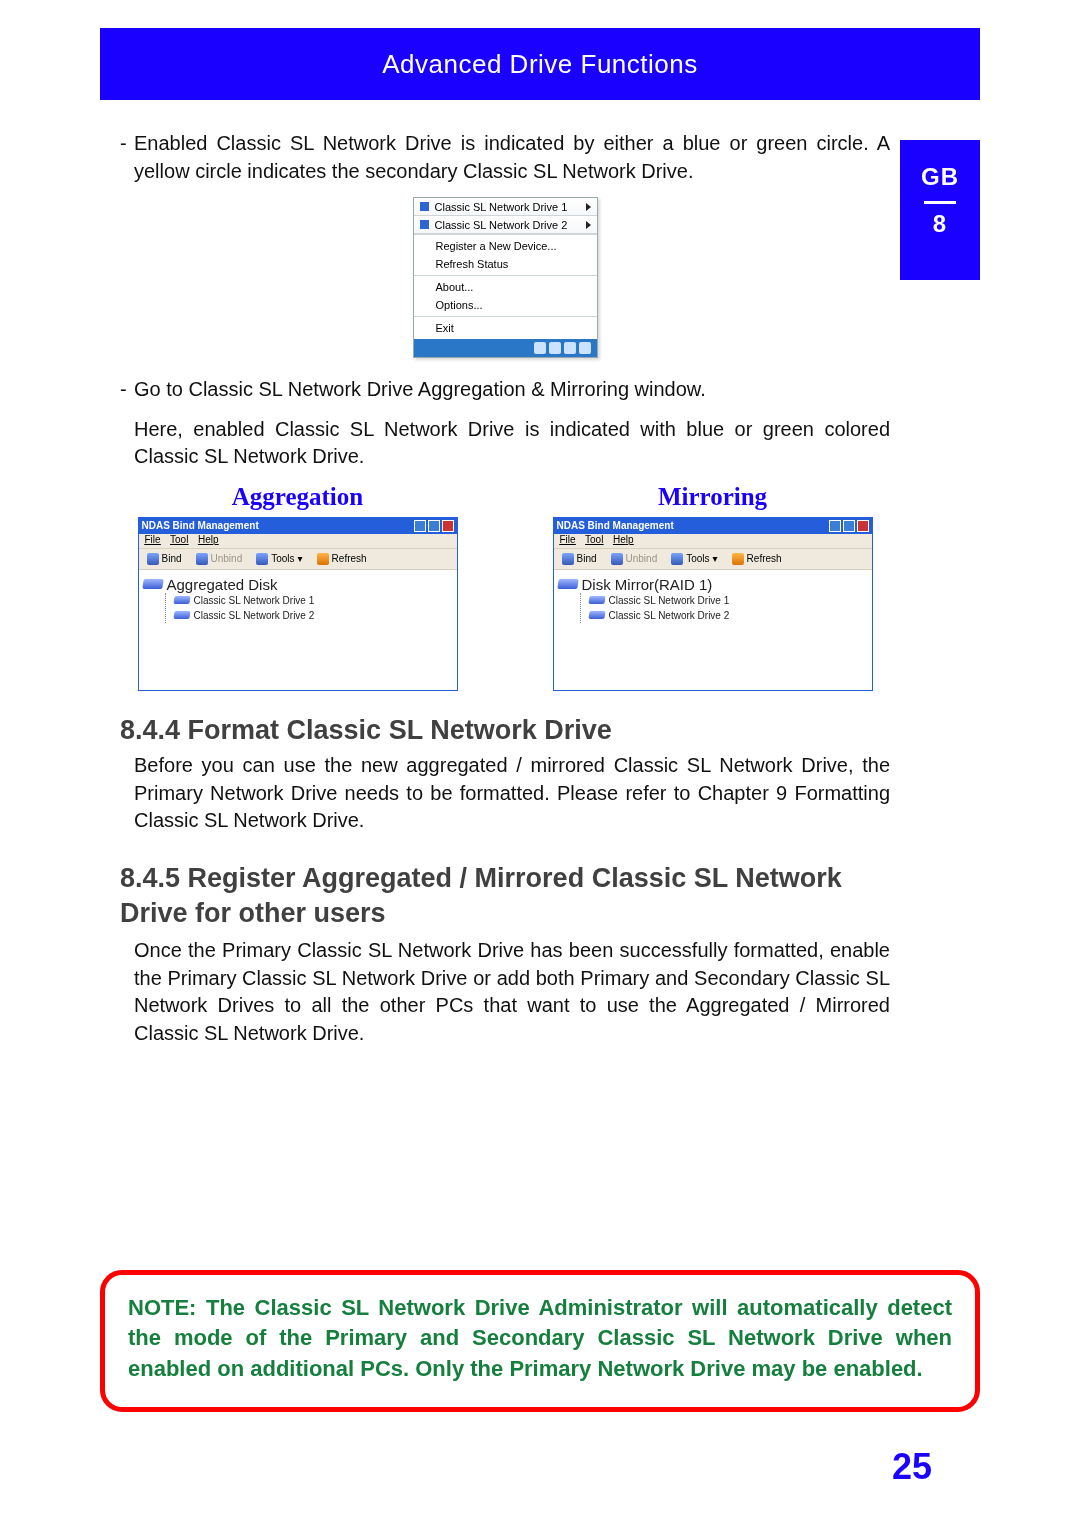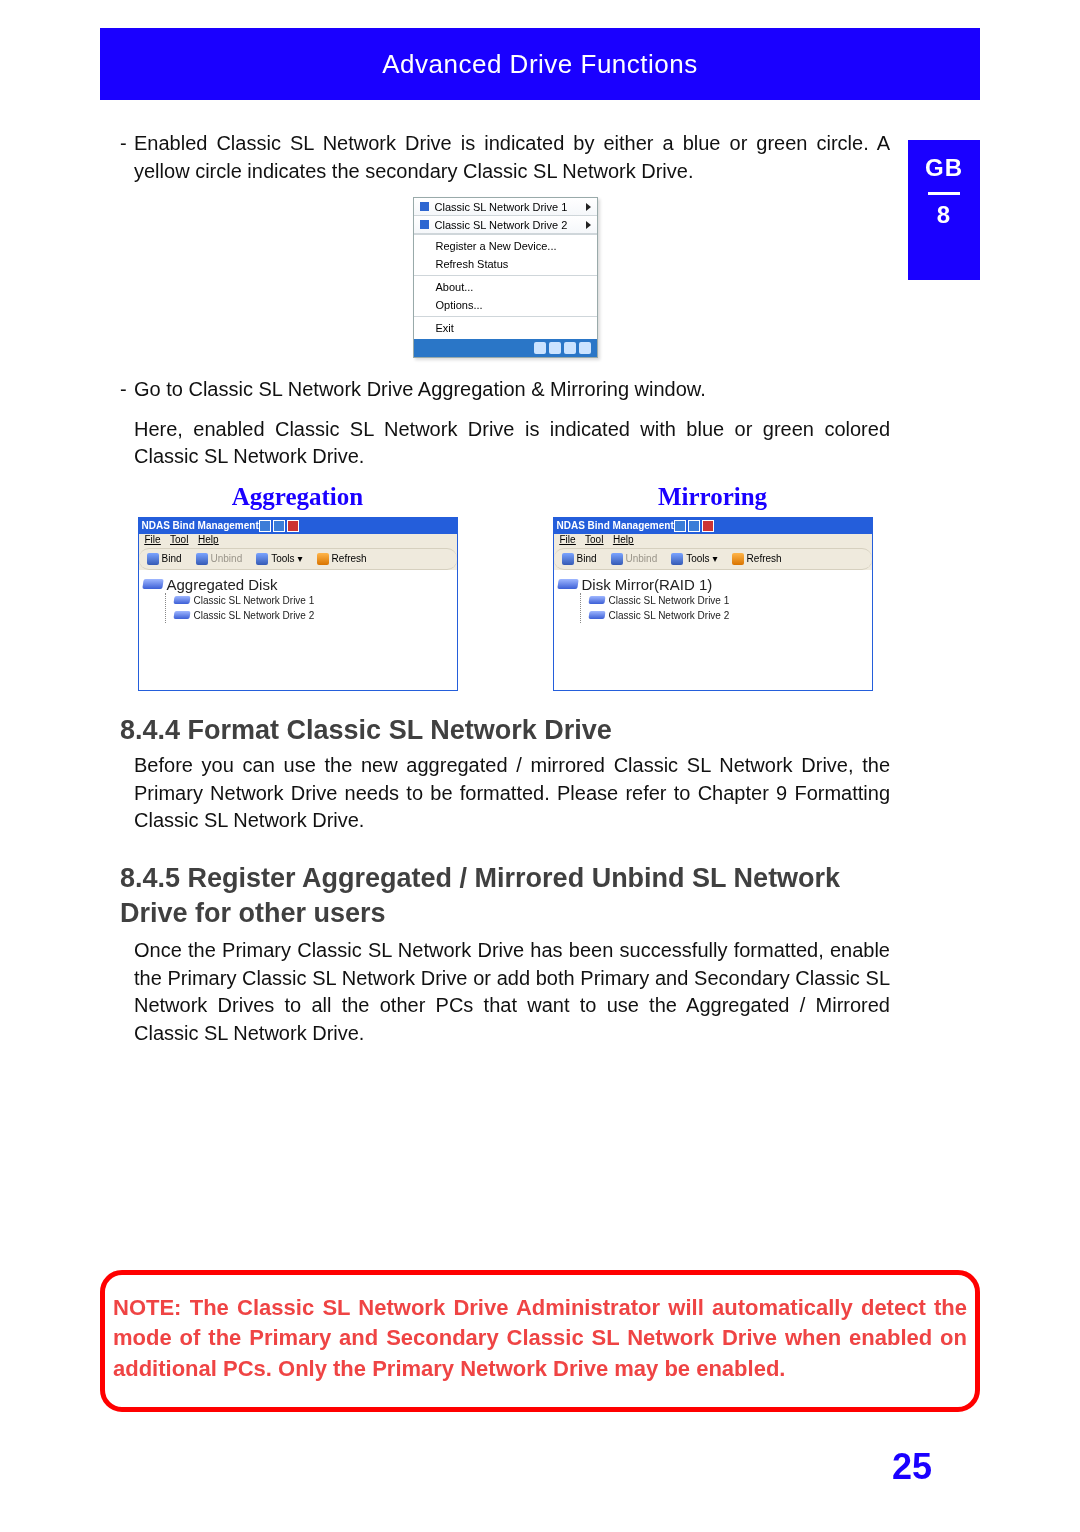"GB" .side-tab { padding-top: 14px -> 23px; width: 72px -> 80px }
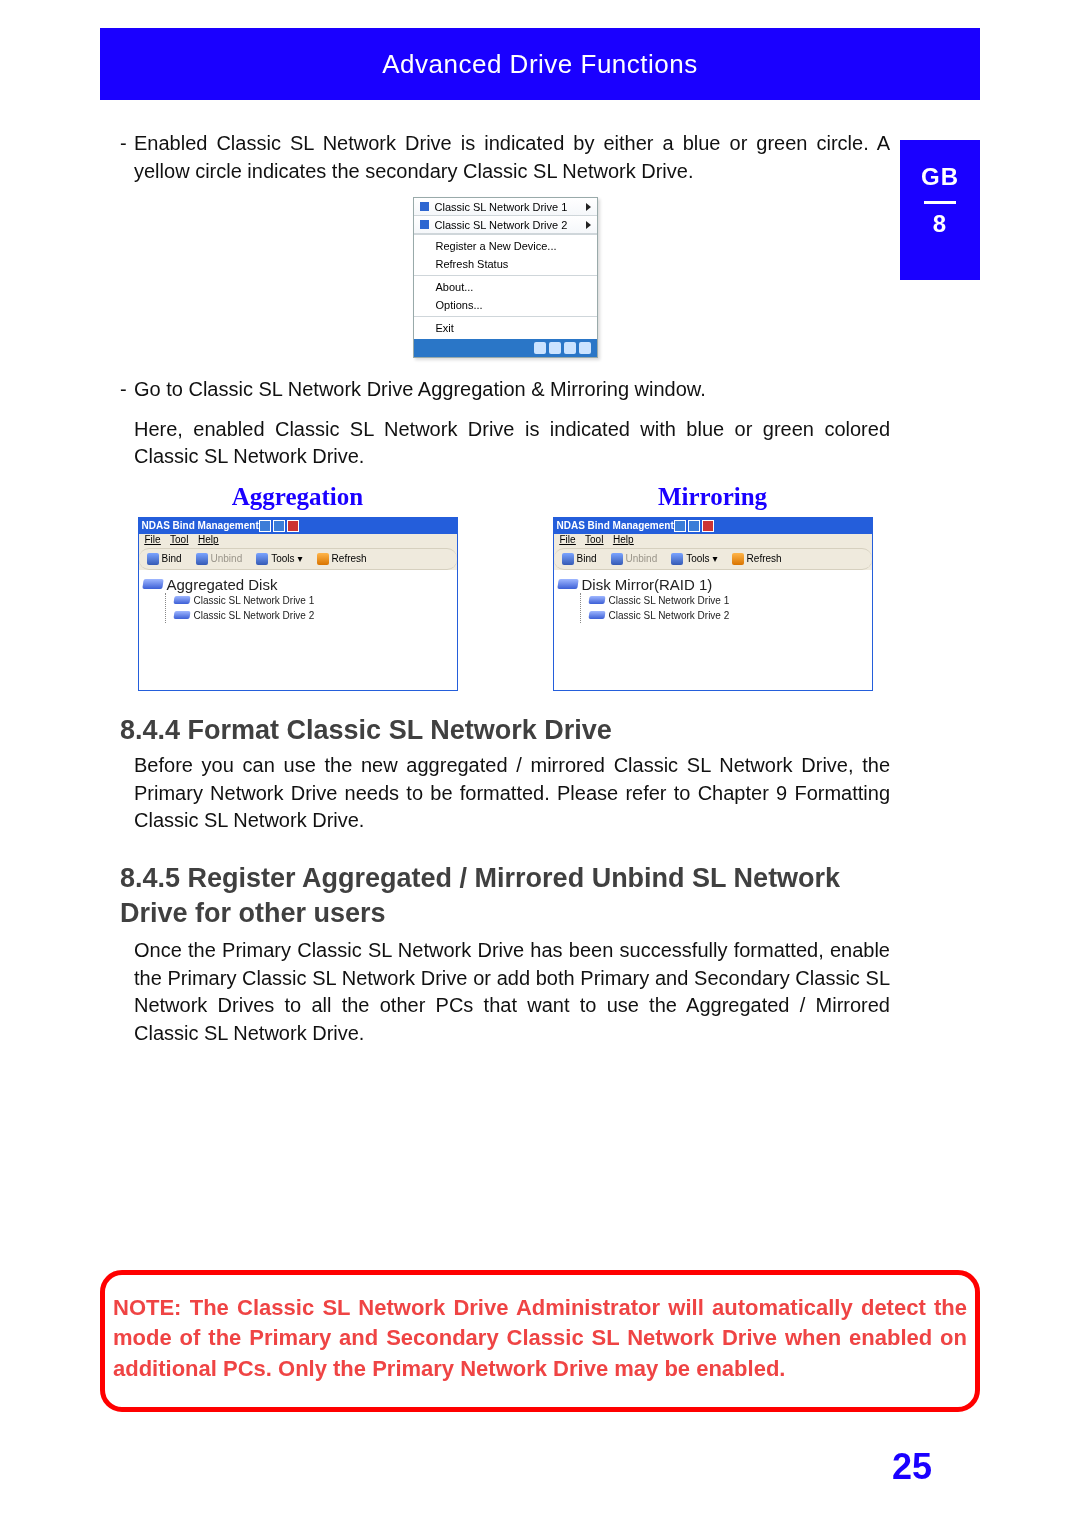"NDAS Bind Management" .bind-window .titlebar { justify-content: none -> space-between }
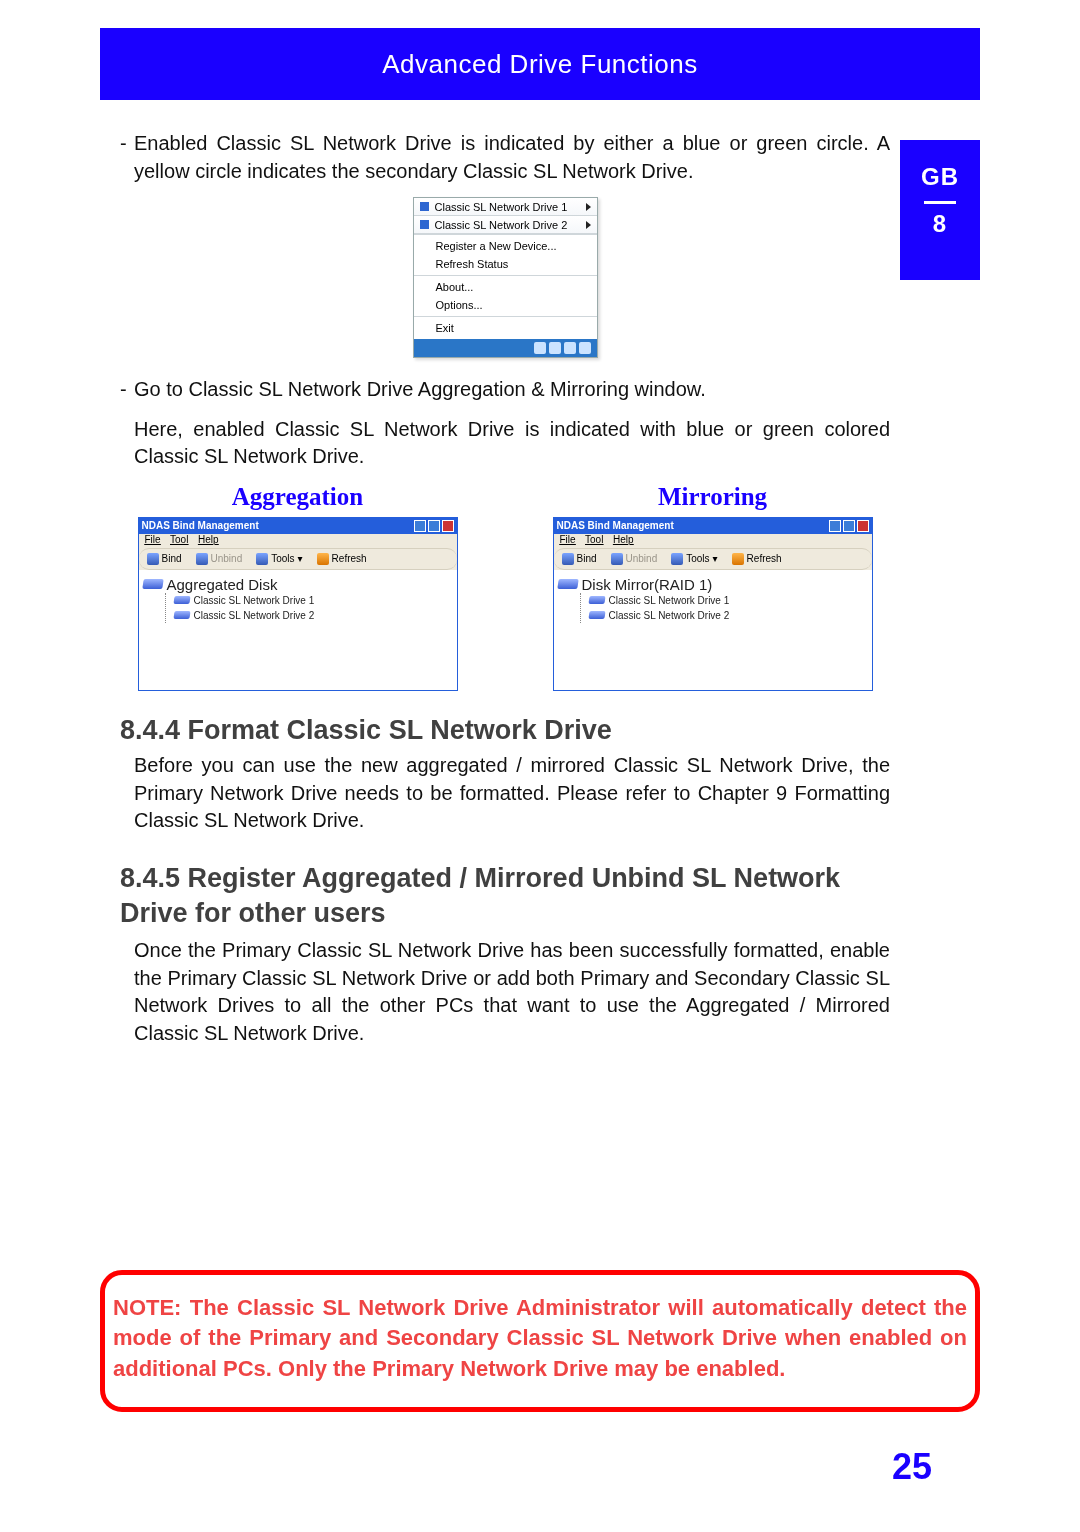"Bind" .bind-window .toolbar { border-radius: 10px -> none }
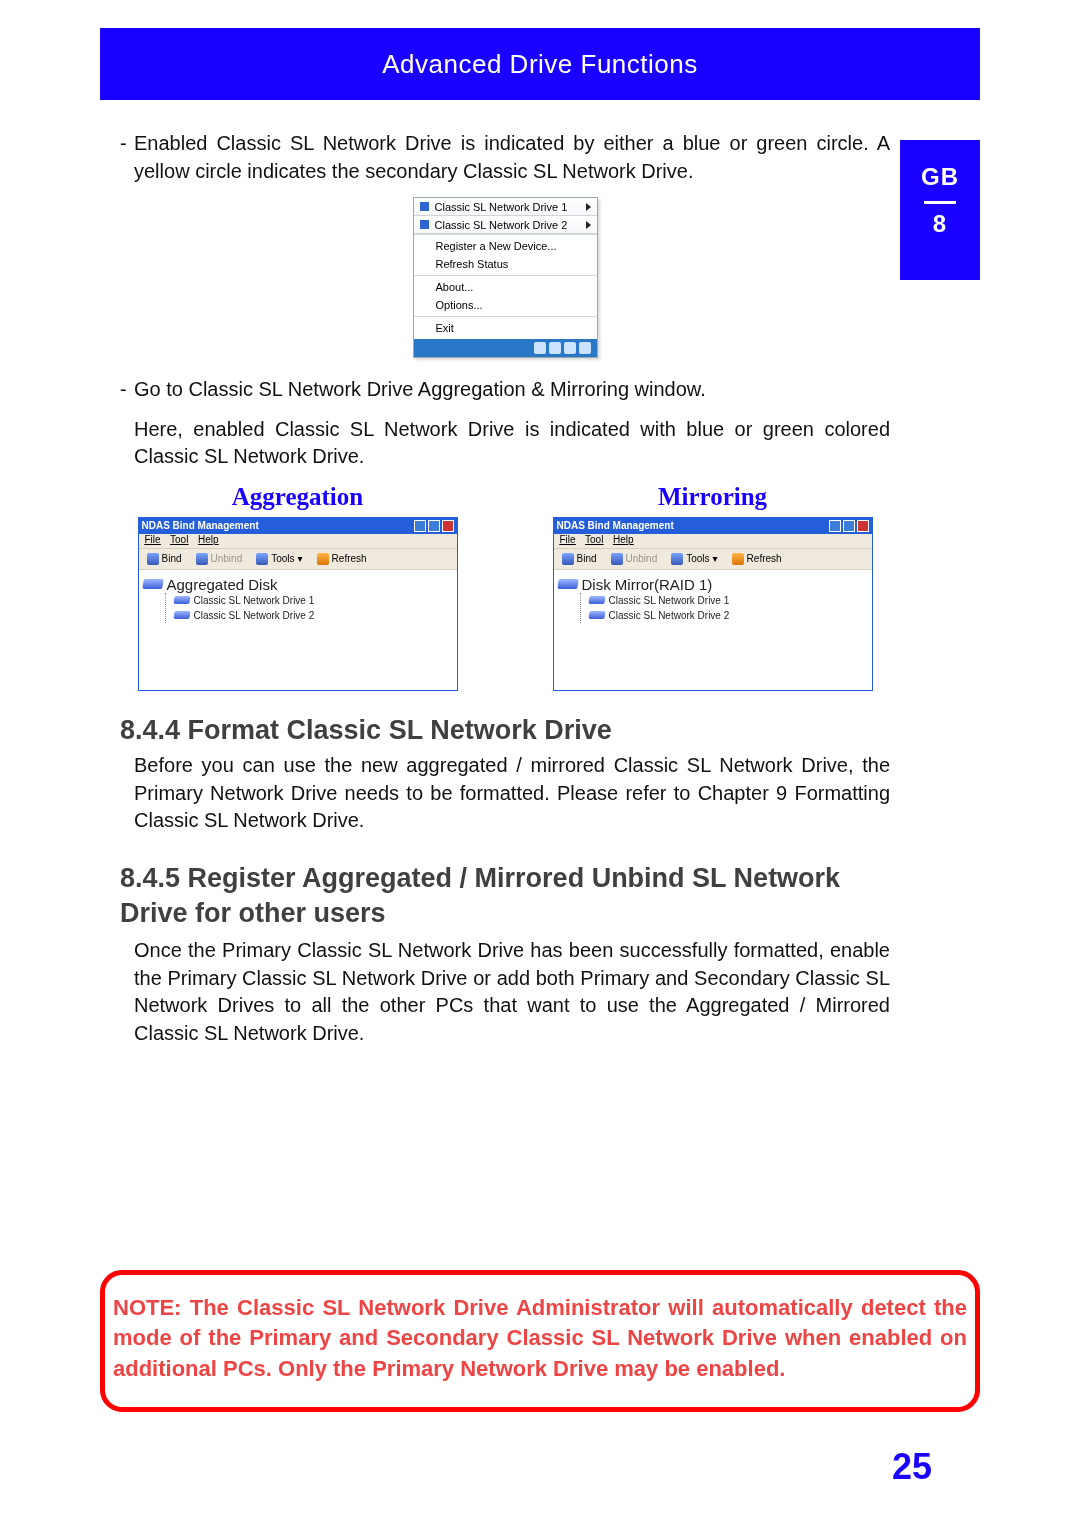"8.4.5 Register Aggregated / Mirrored" div.subhead { text: Unbind -> Classic }
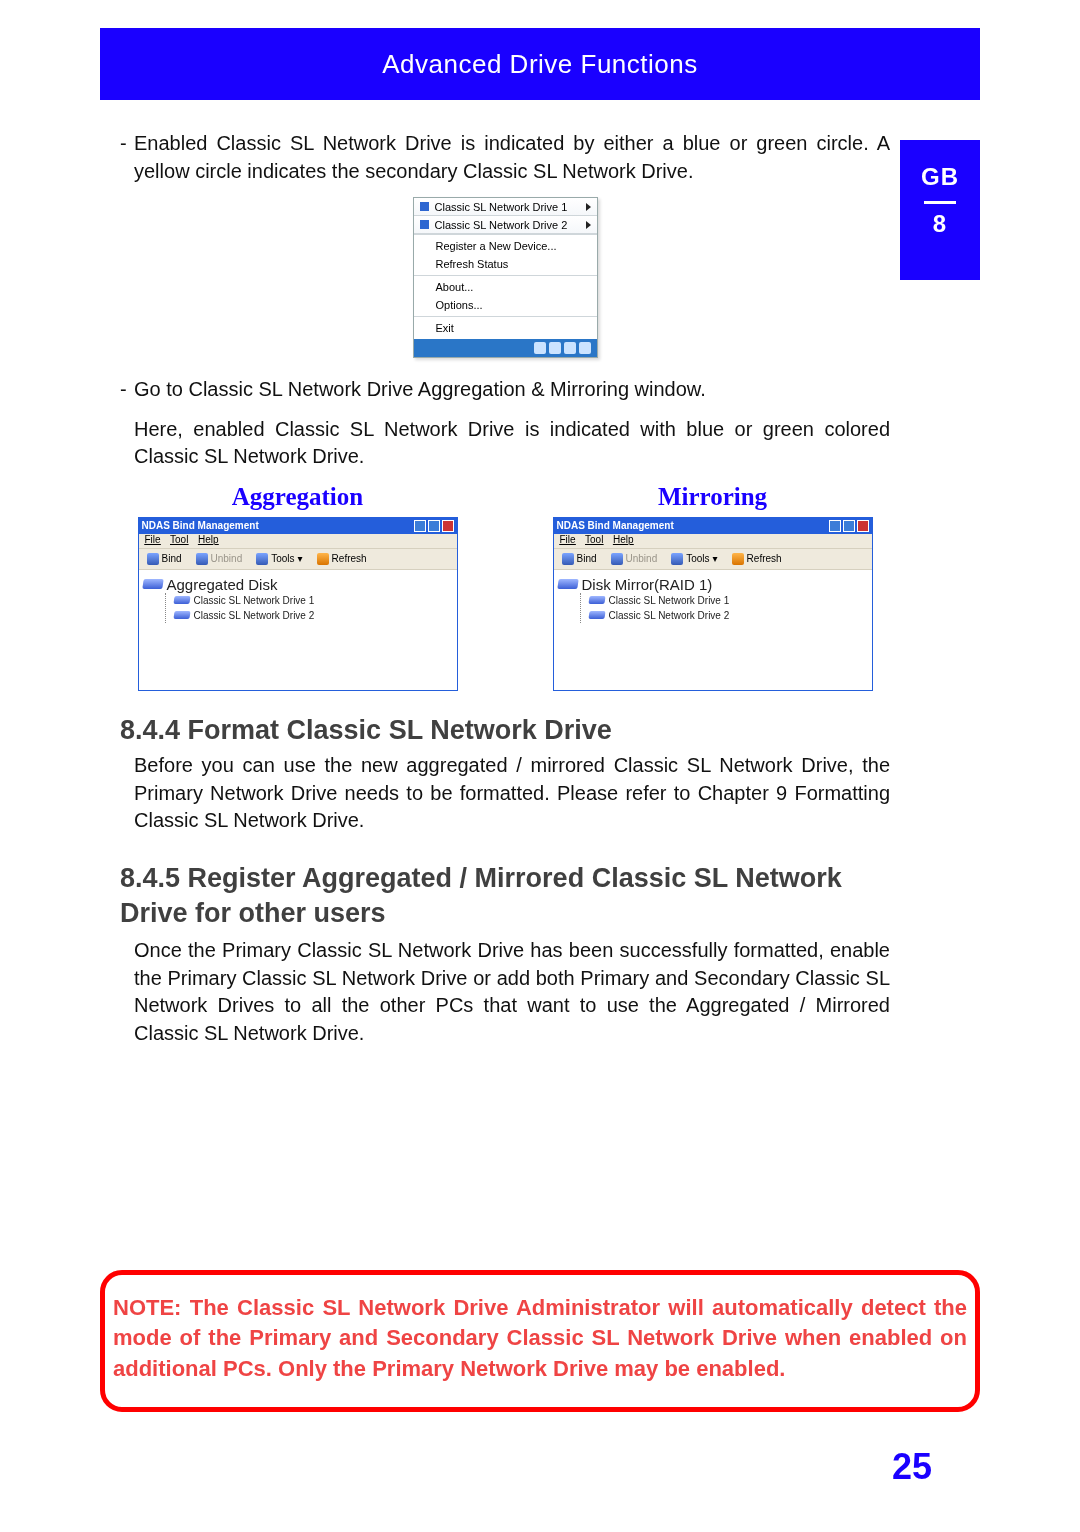"NOTE: The Classic SL Network" .note-box { color: #ef4444 -> #15803d; padding: 18px 8px 22px -> 18px 23px 22px }
